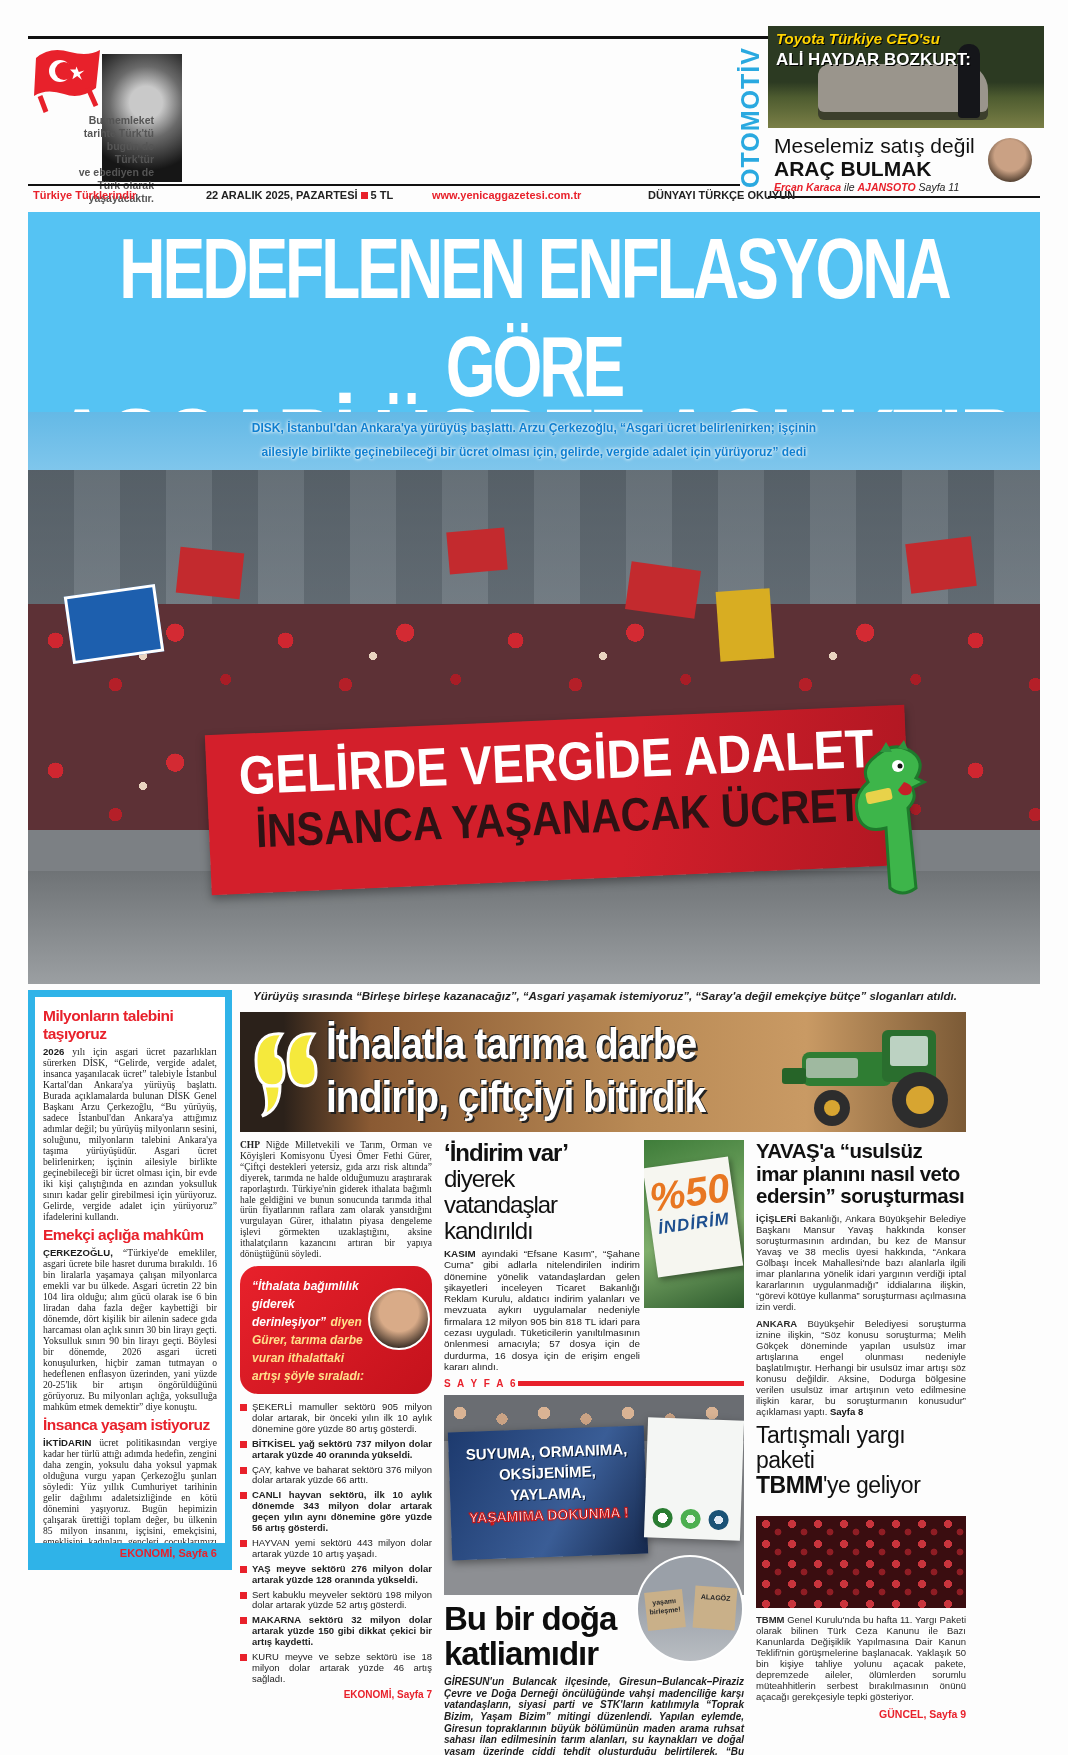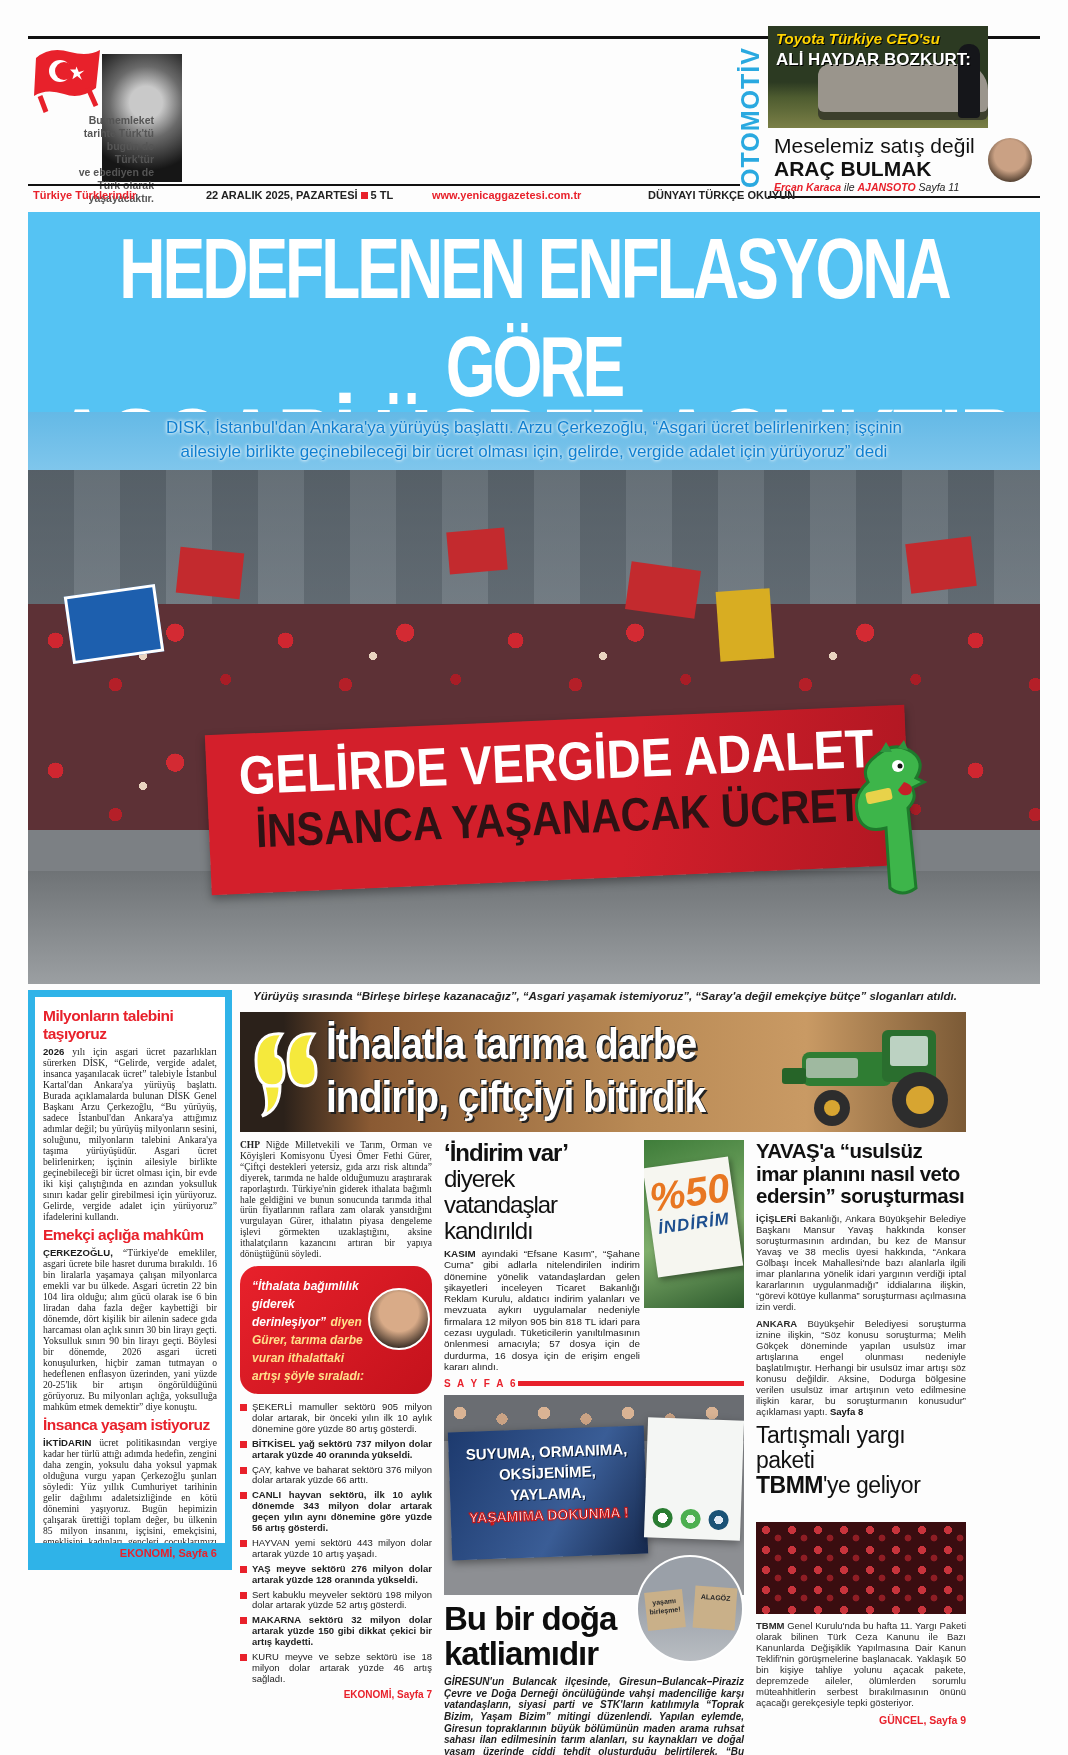"Toyota Türkiye CEO'su" .promo-photo { width: 220px -> 276px }
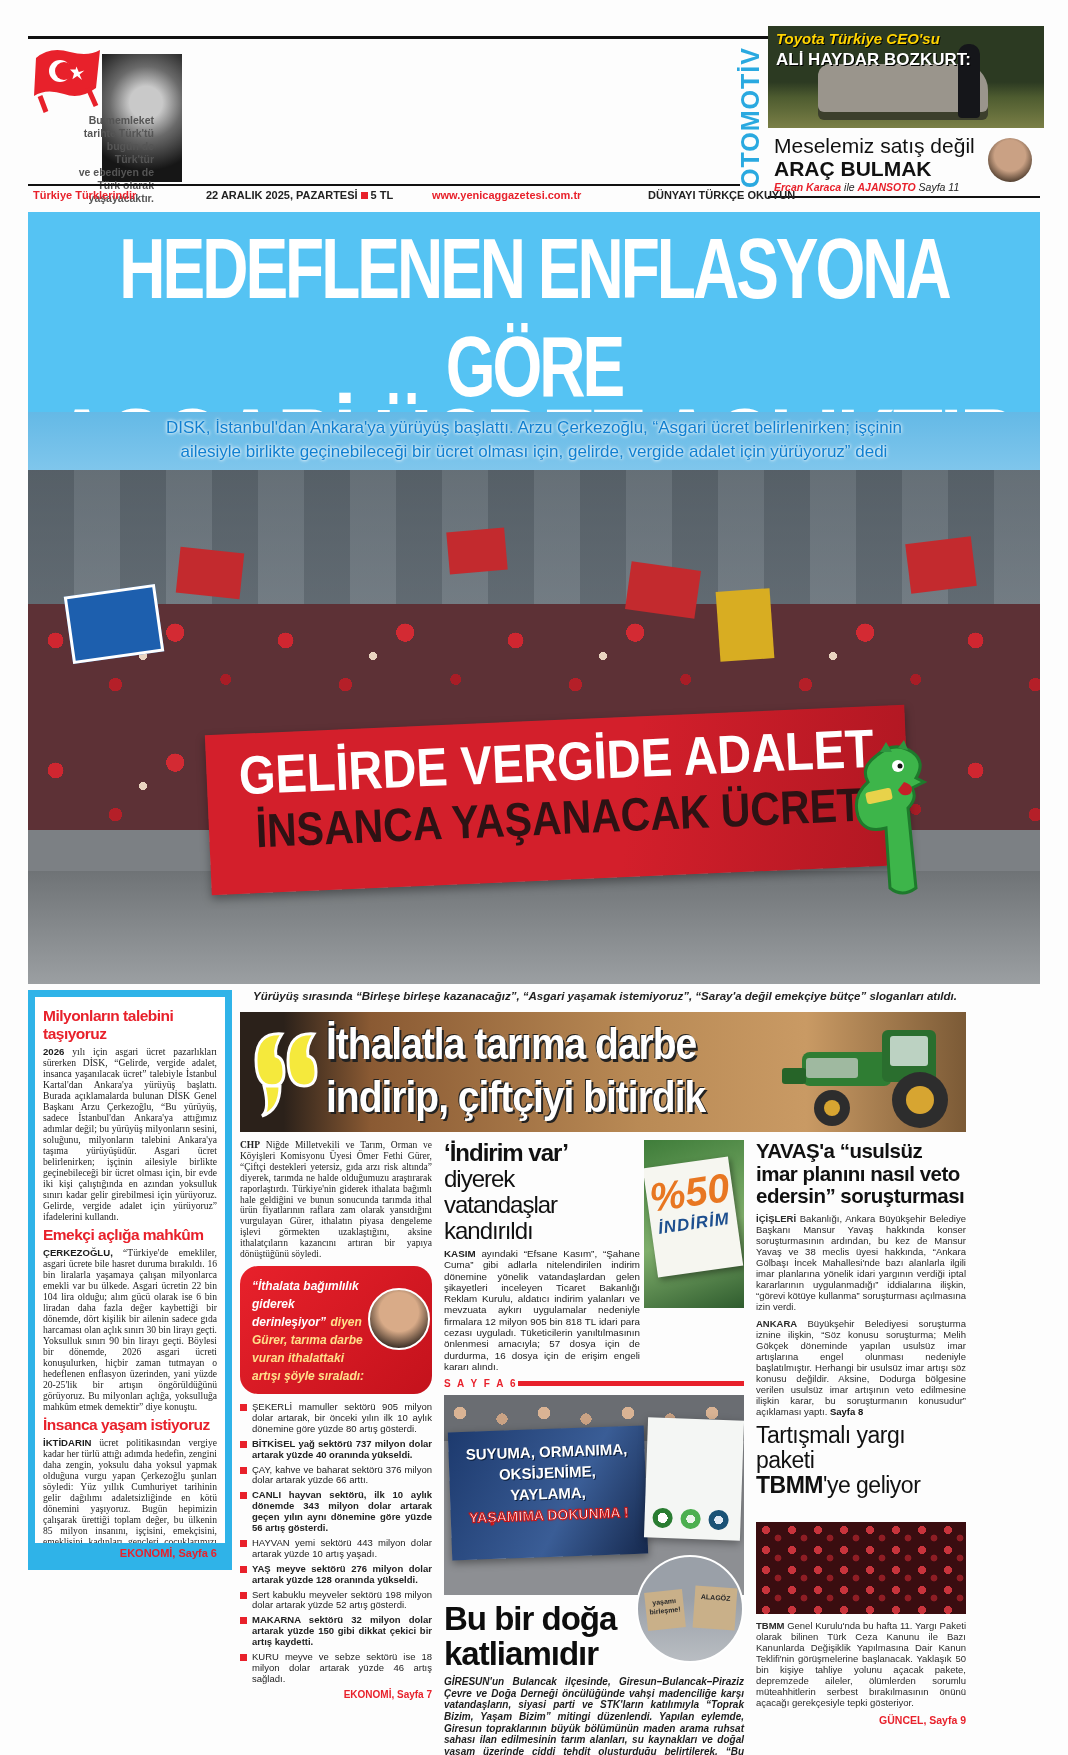"DISK, İstanbul'dan Ankara'ya yürüyüş" .subhead div { font-size: 17px -> 12px; font-weight: normal -> bold }
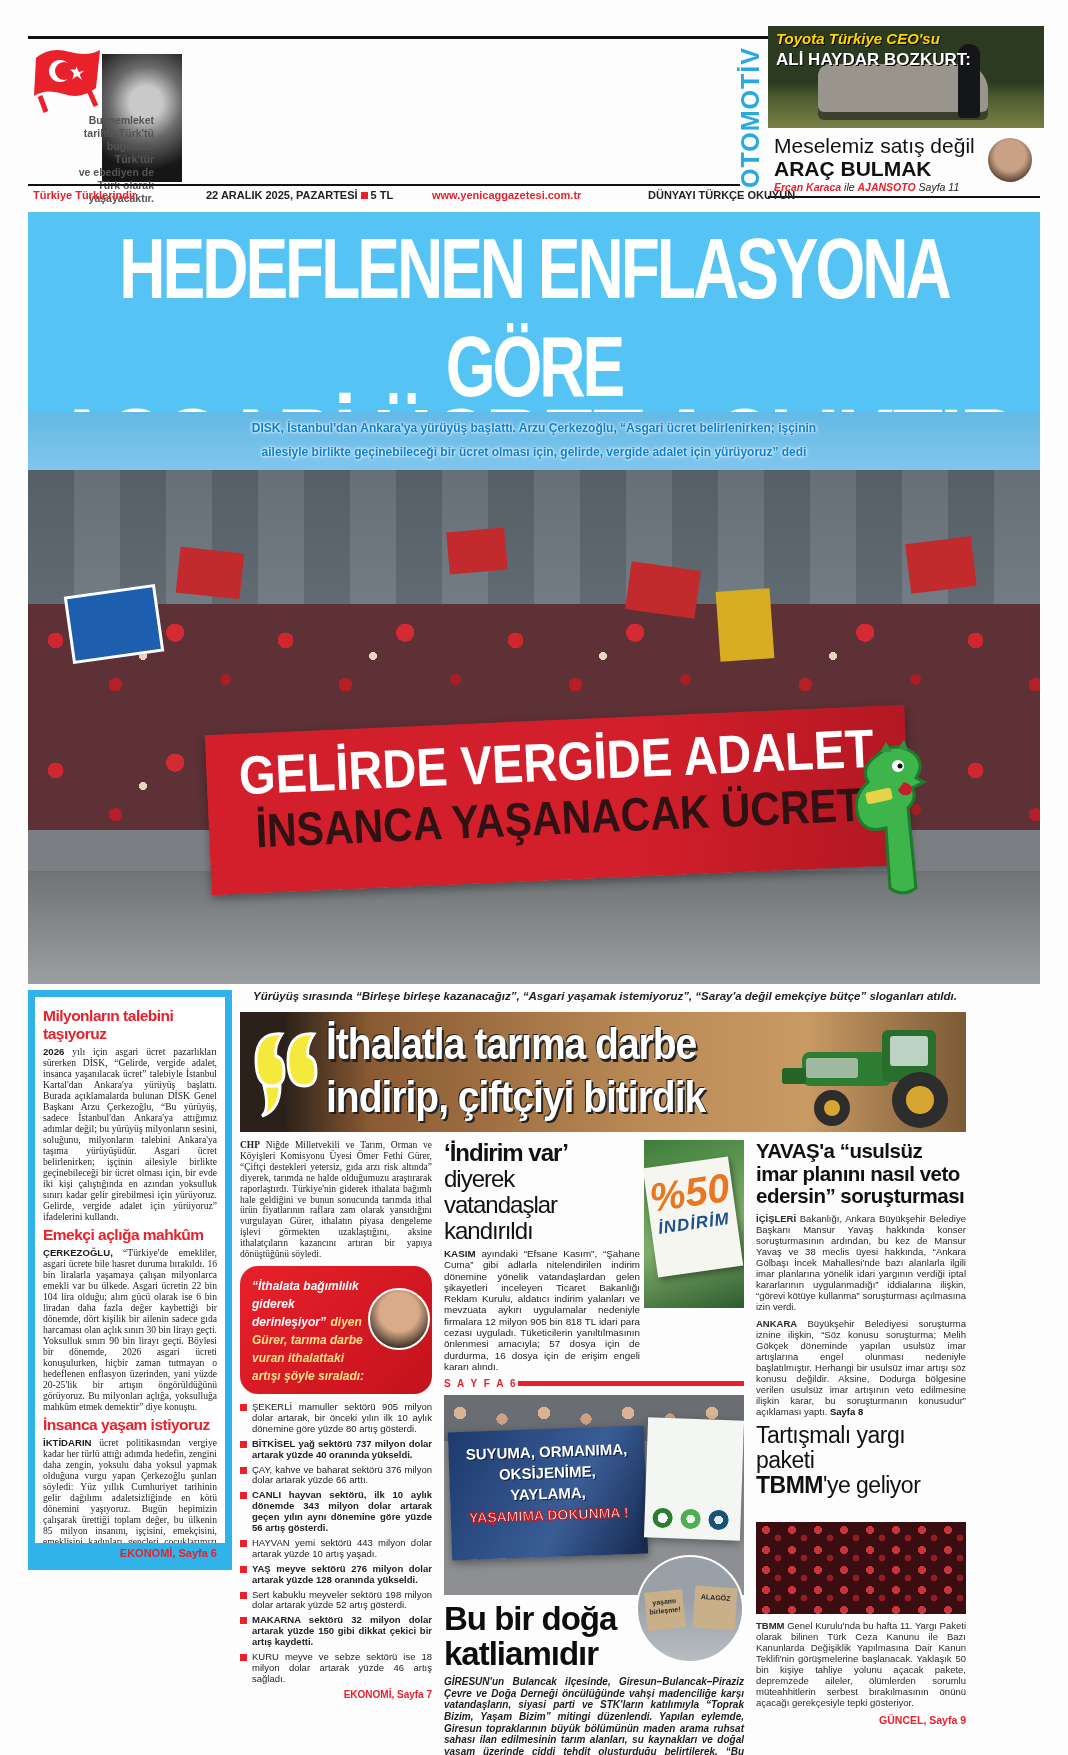"Tartışmalı yargı paketi" .c-hl2 { margin: 4px 0 24px 0 -> 4px 0 18px 0 }
